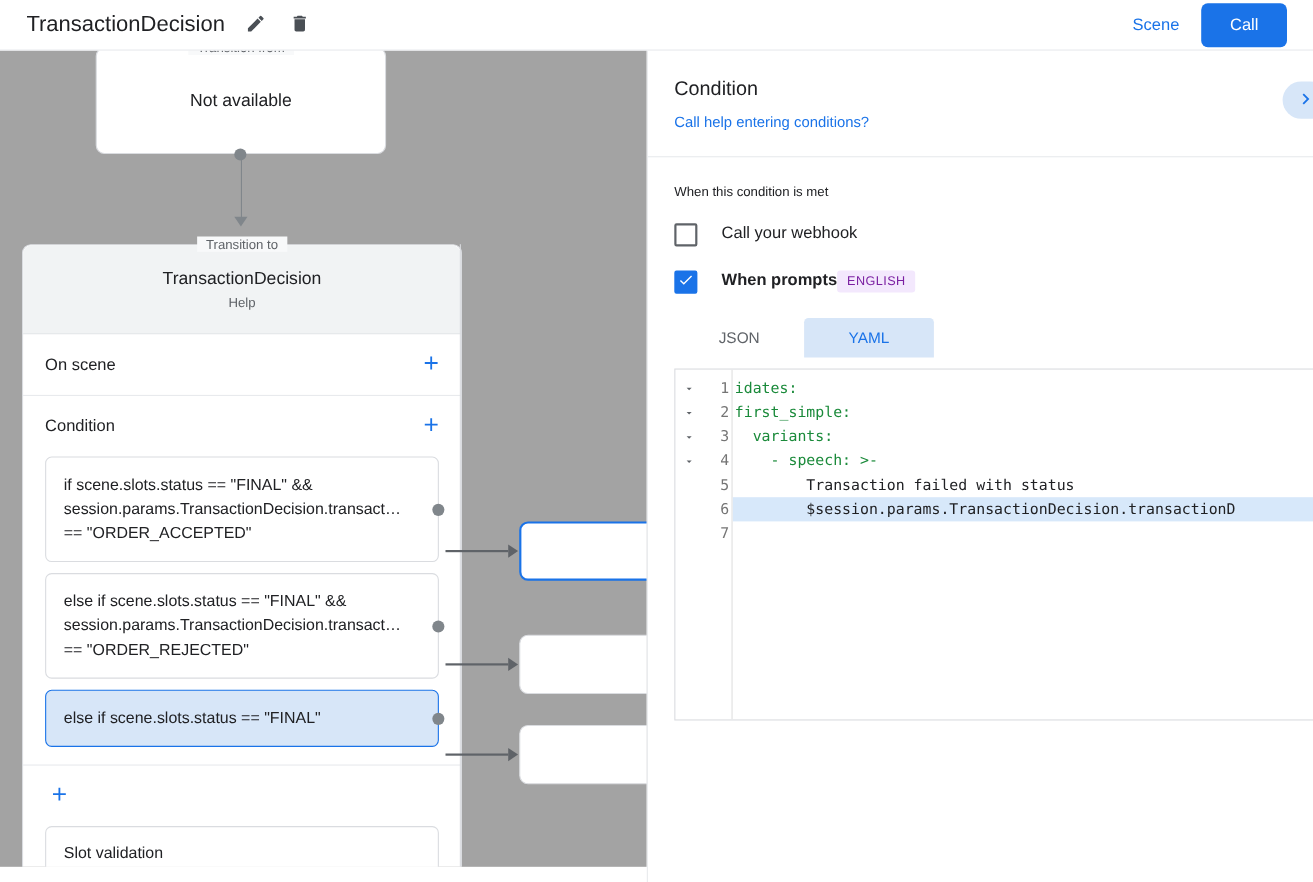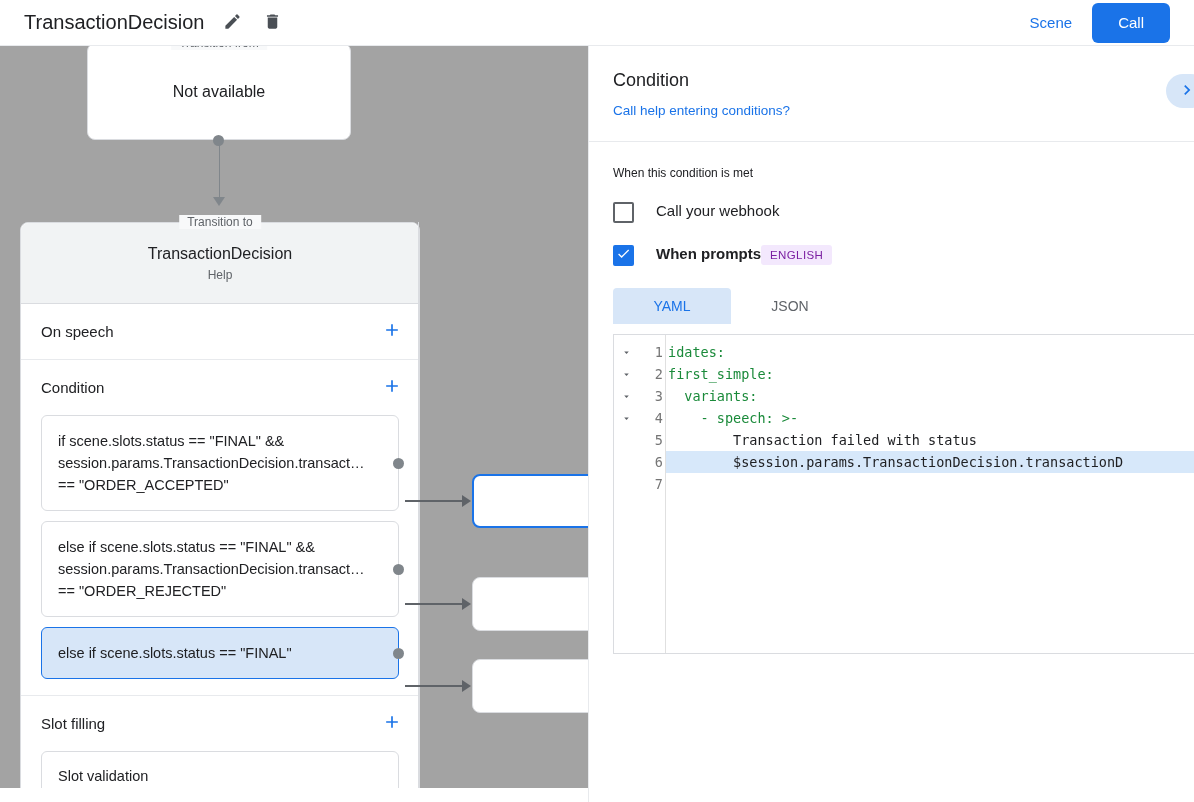"YAML" div.tab { order: before "JSON" -> after "JSON" }
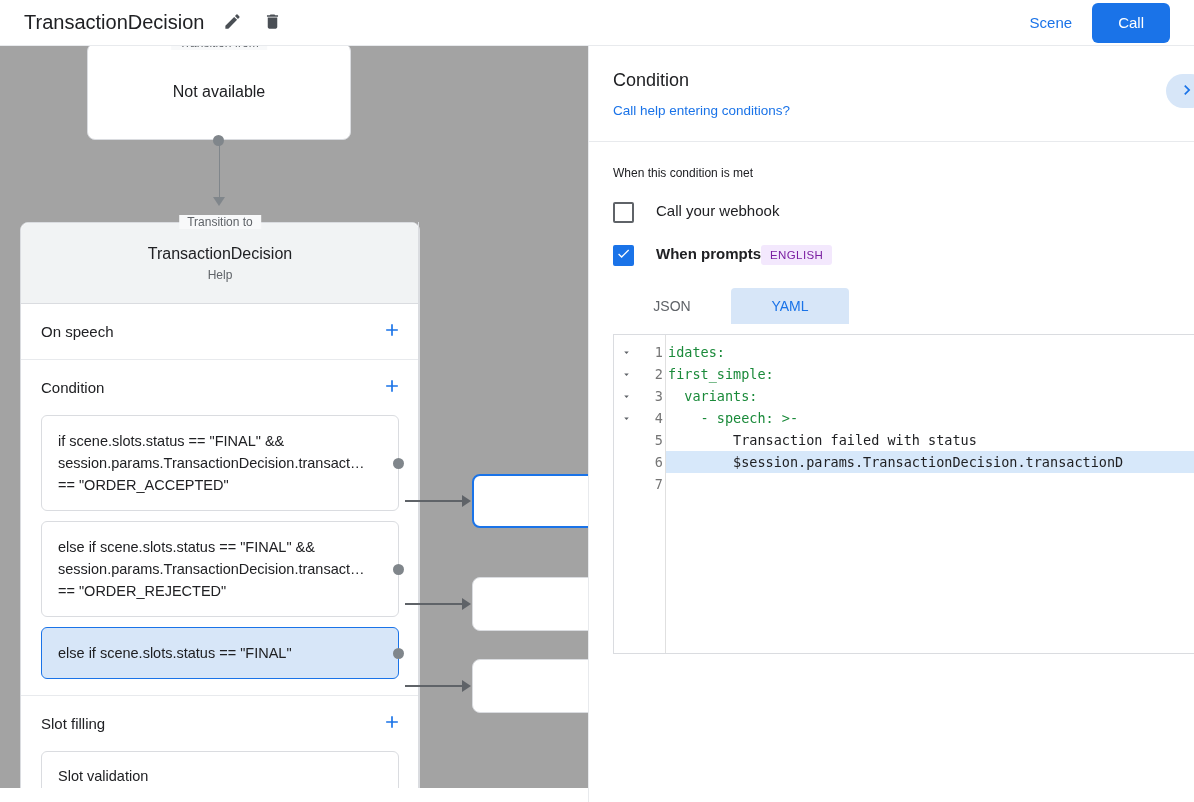"On speech" div.sect-title { text: speech -> scene }
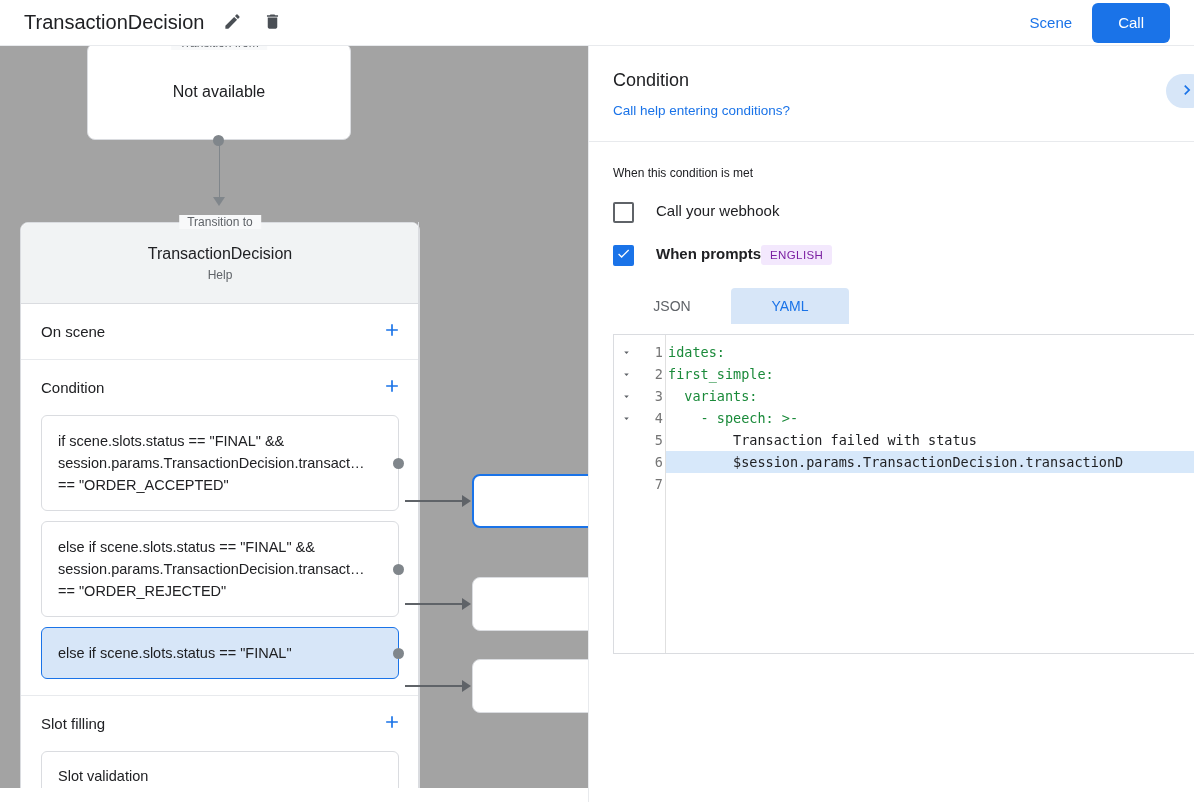"Slot filling" div.sect-title { html: <div>Slot filling</div> -> none }
